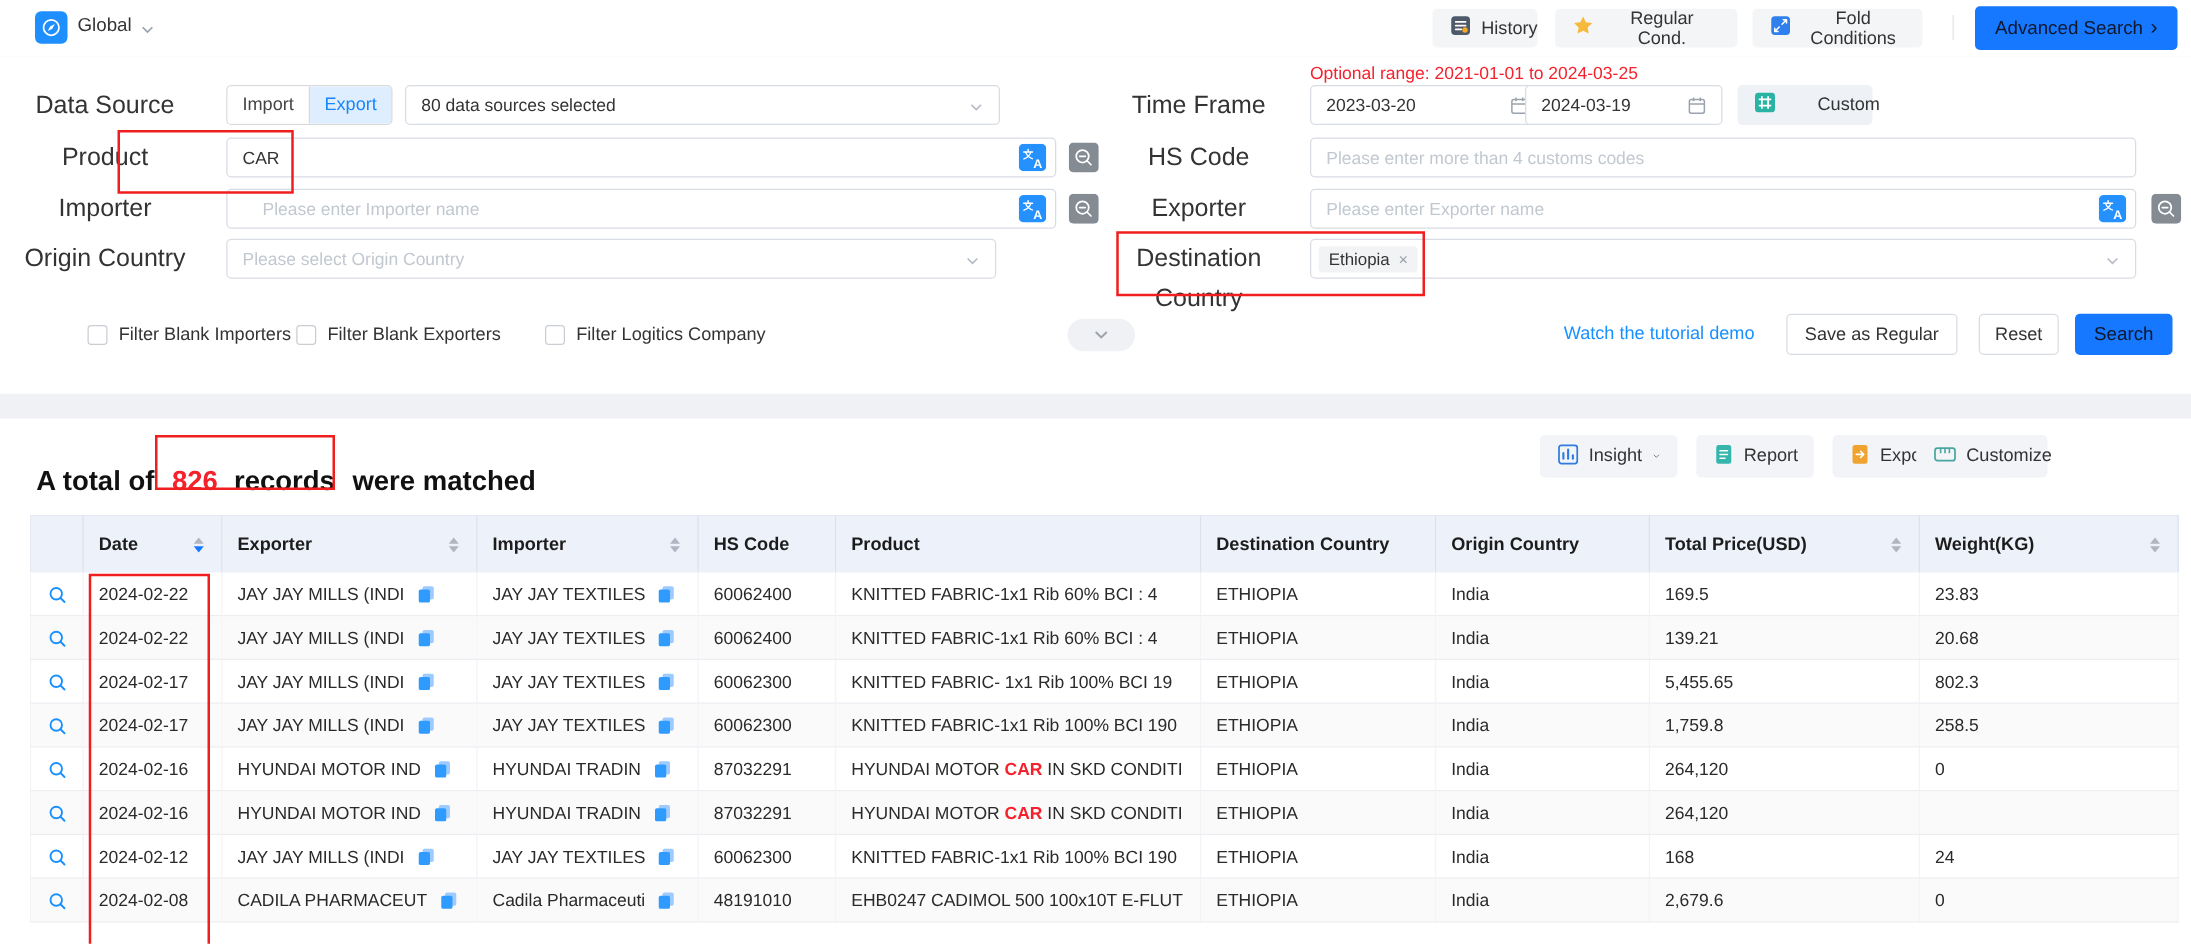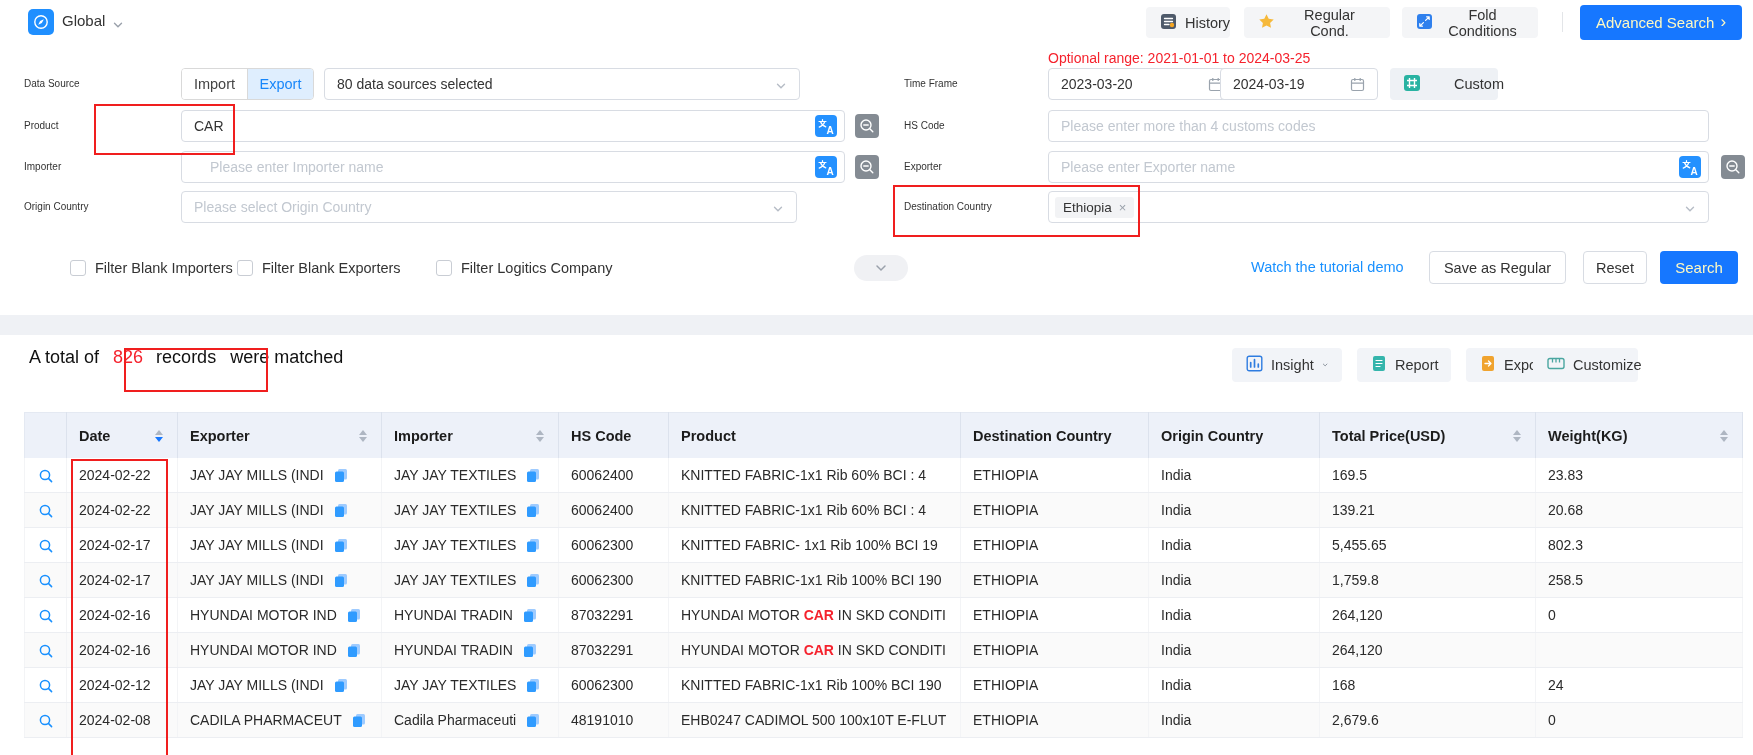"Advanced Search" .primary-btn { color: #fef9c3 -> #0f172a }
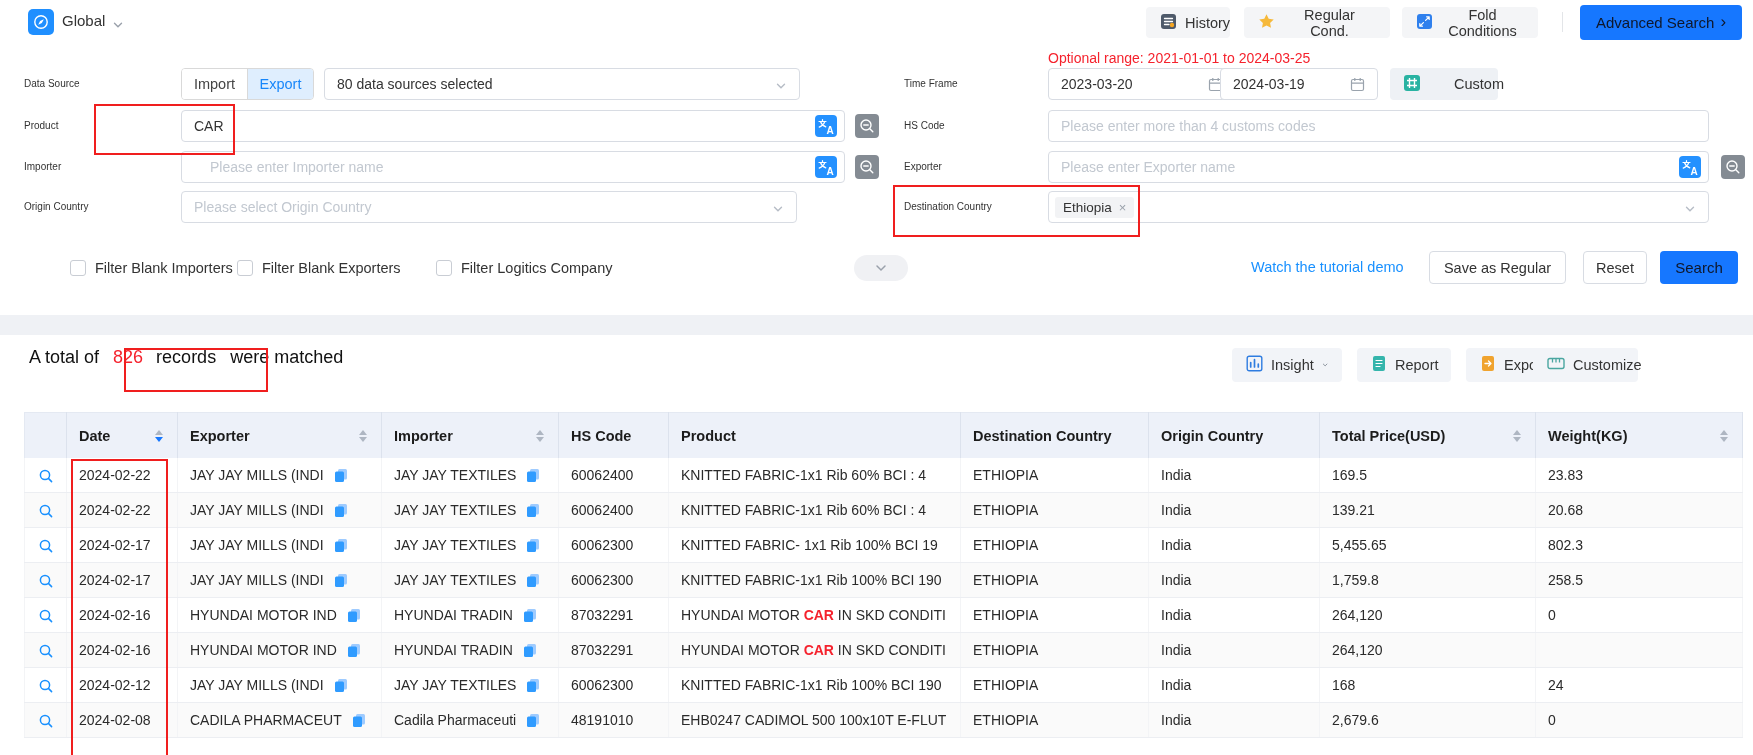"Data Source" .lbl { font-size: 10px -> 20px; padding-left: 24px -> none; text-align: left -> center }
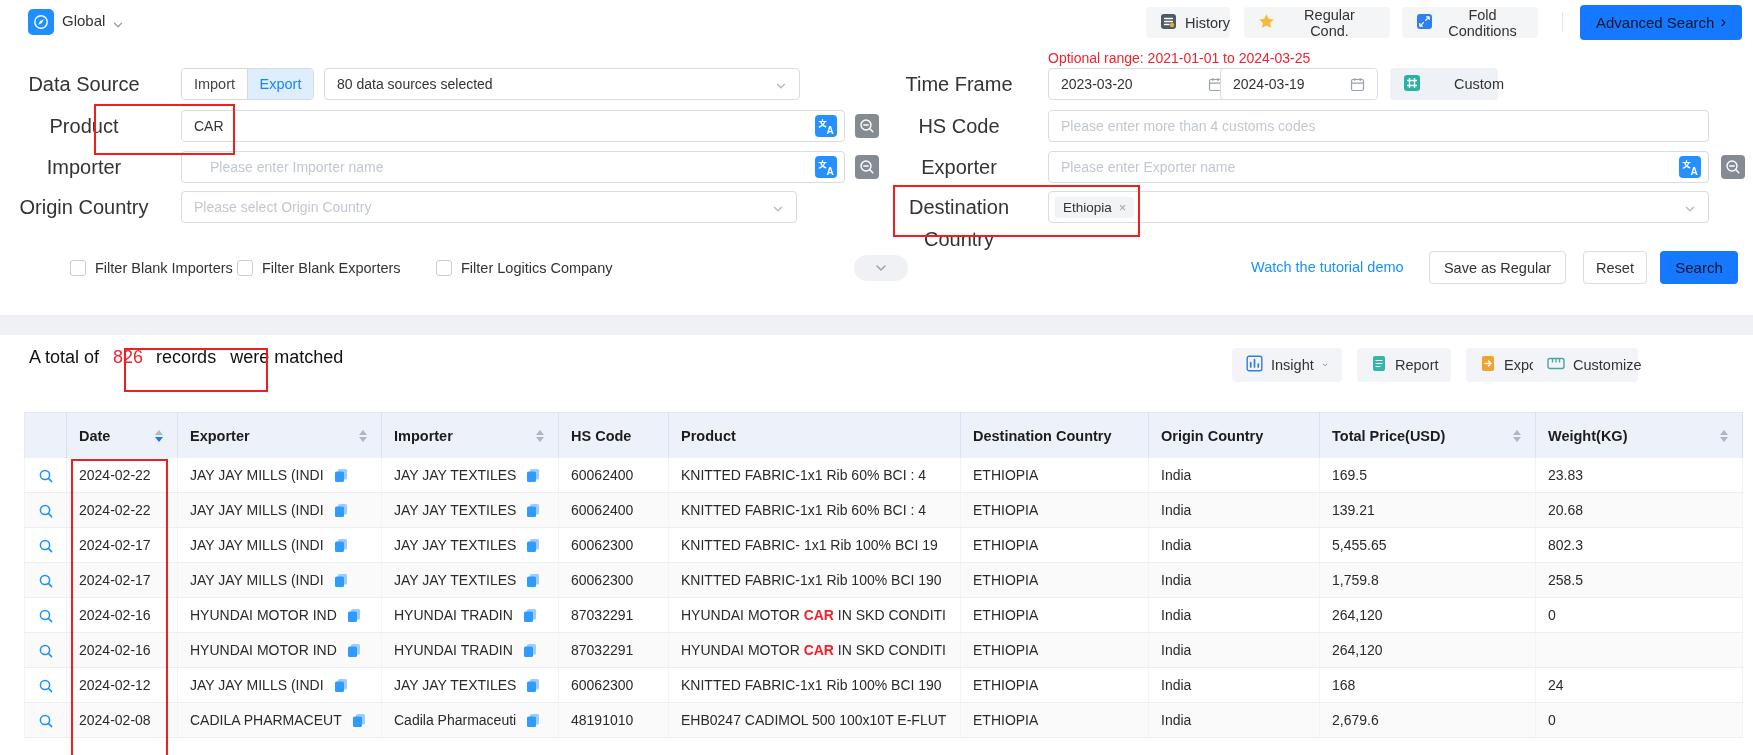"A total of" .results-title { font-size: 18px -> 22px; font-weight: normal -> bold; top: 4px -> 32px }
